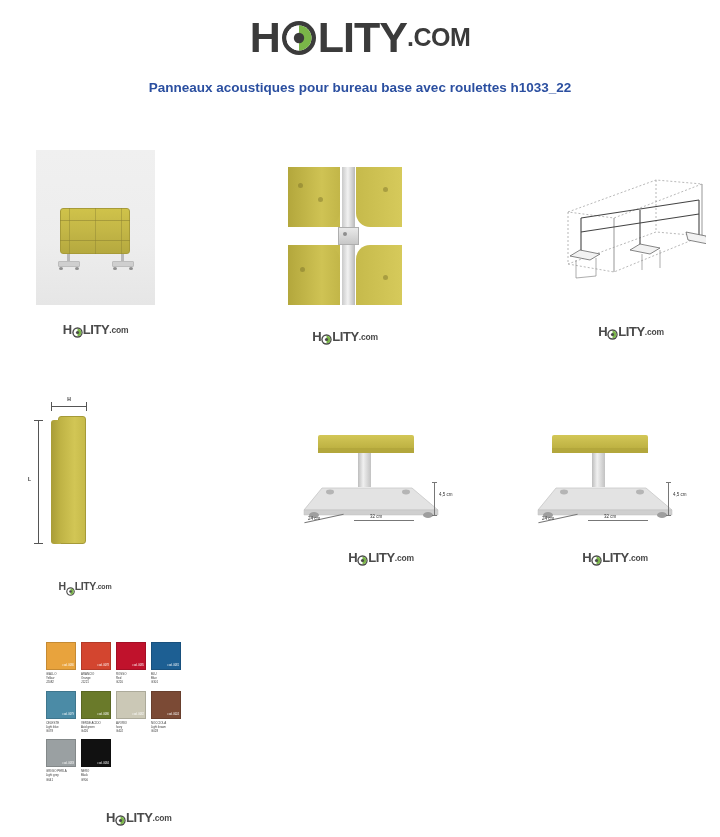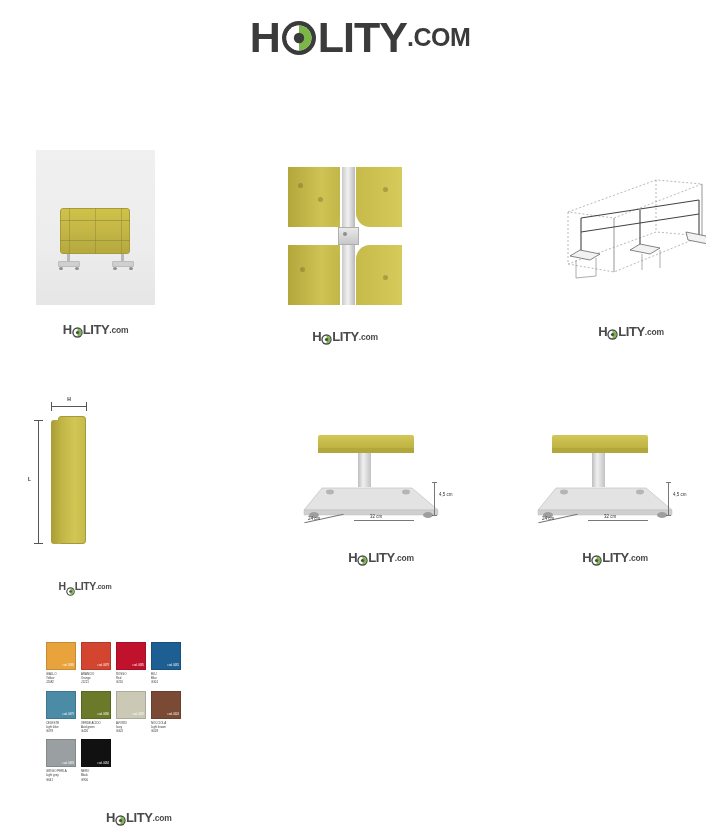"Panneaux acoustiques pour bureau base" div.page-title { html: none -> <div>Panneaux acoustiques pour bureau base avec roulettes h1033_22</div> }
